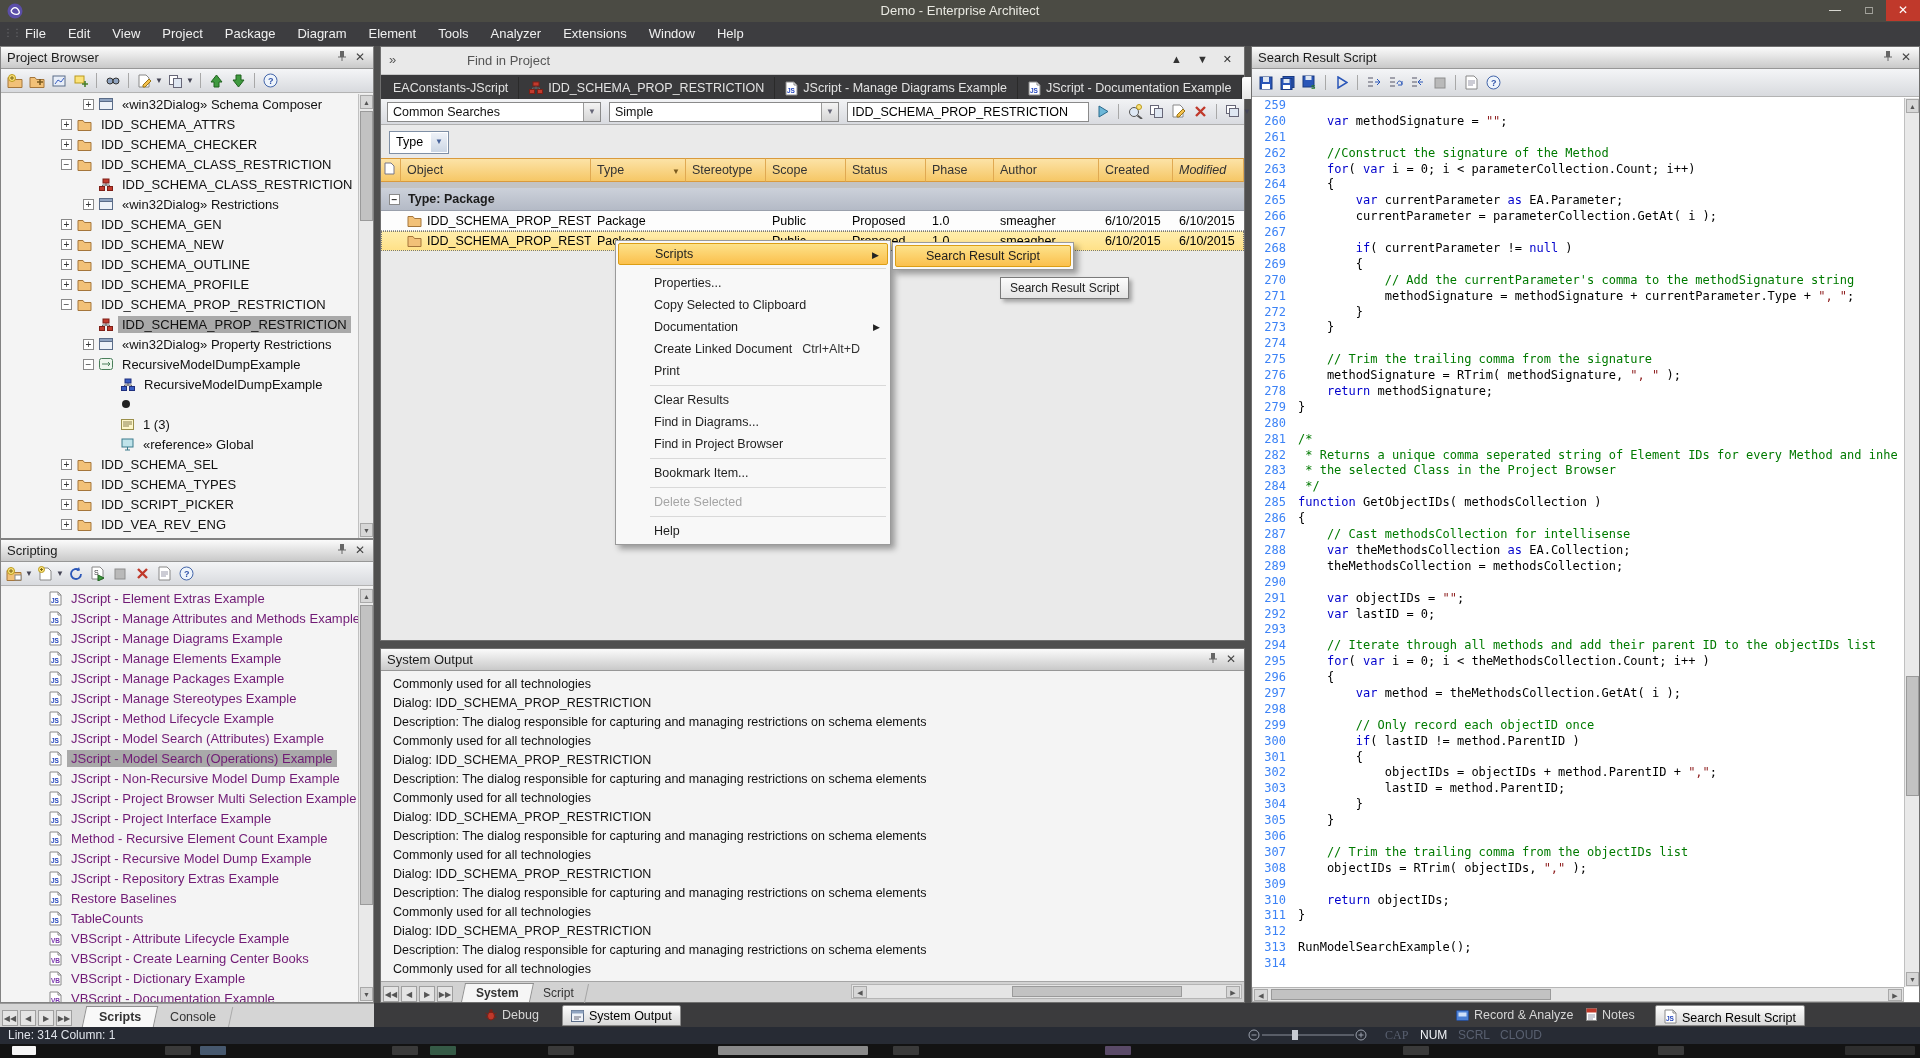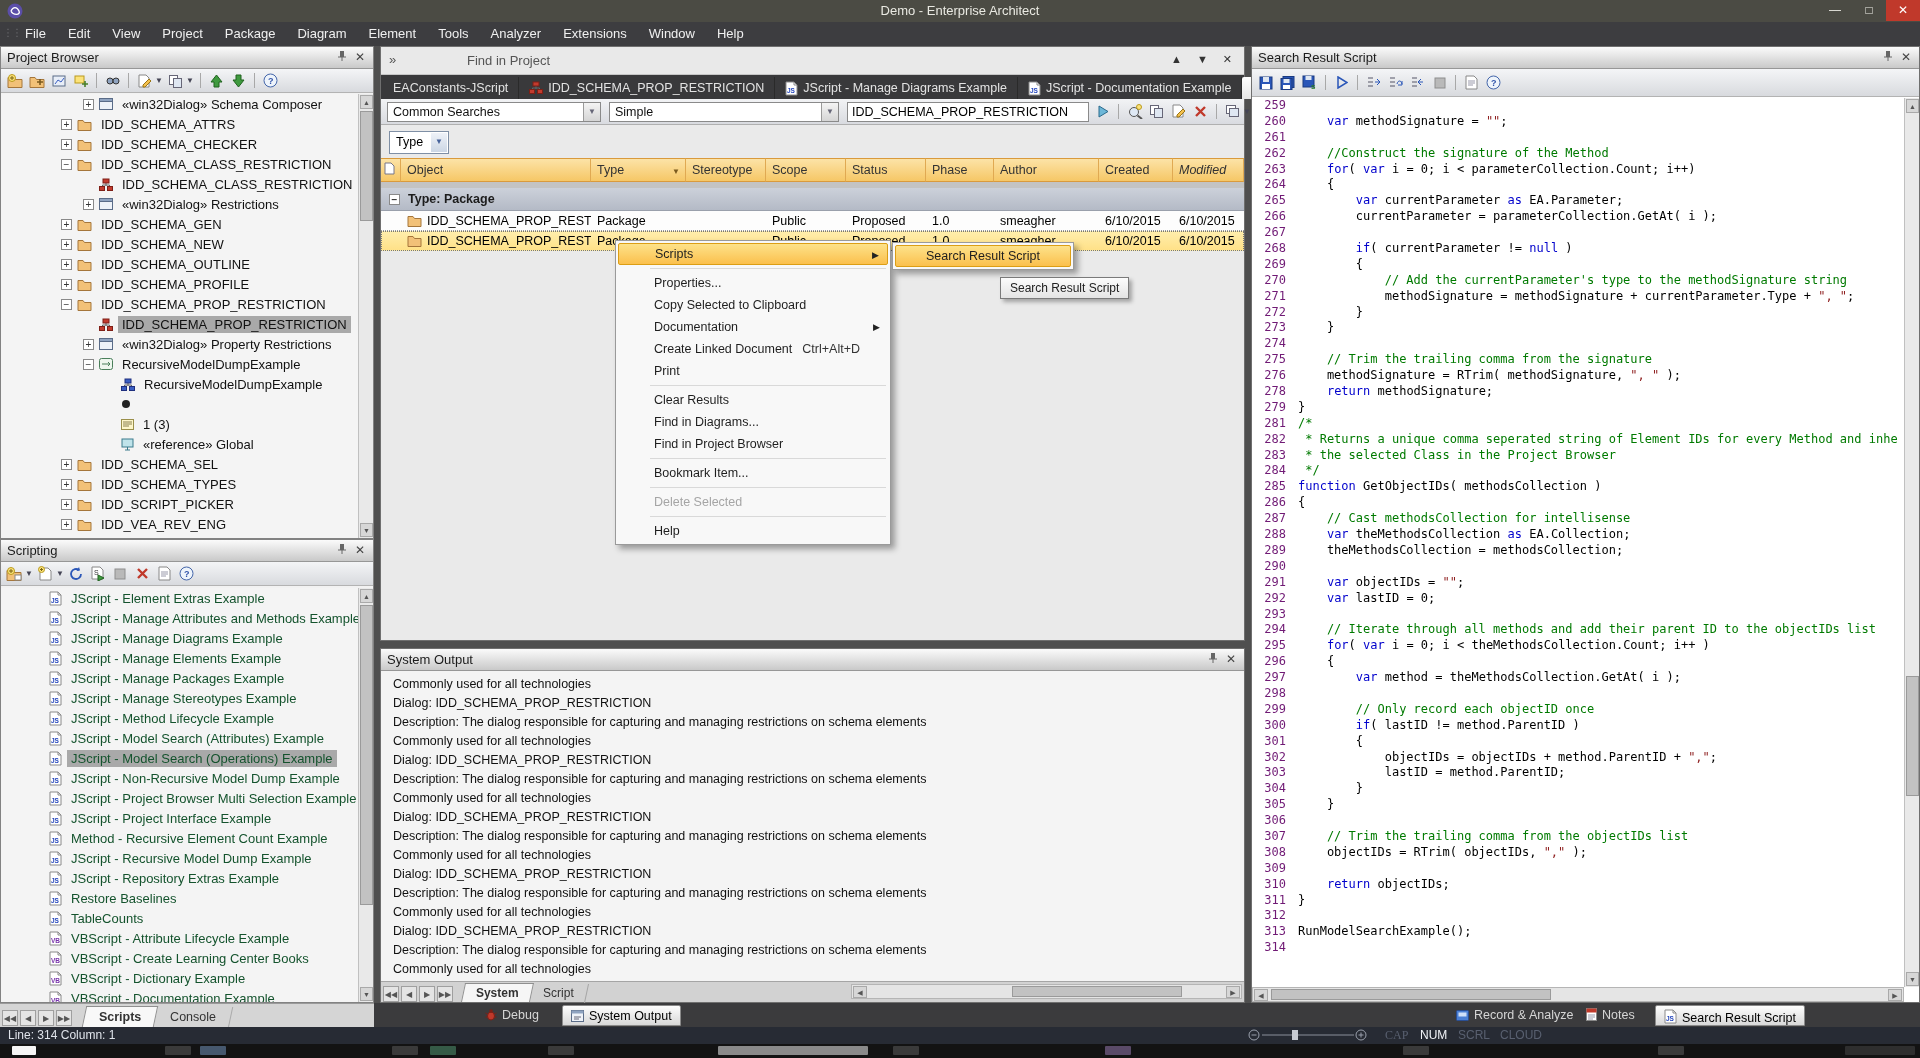"259" .codeline .ln { color: #701a75 -> #3b82f6 }
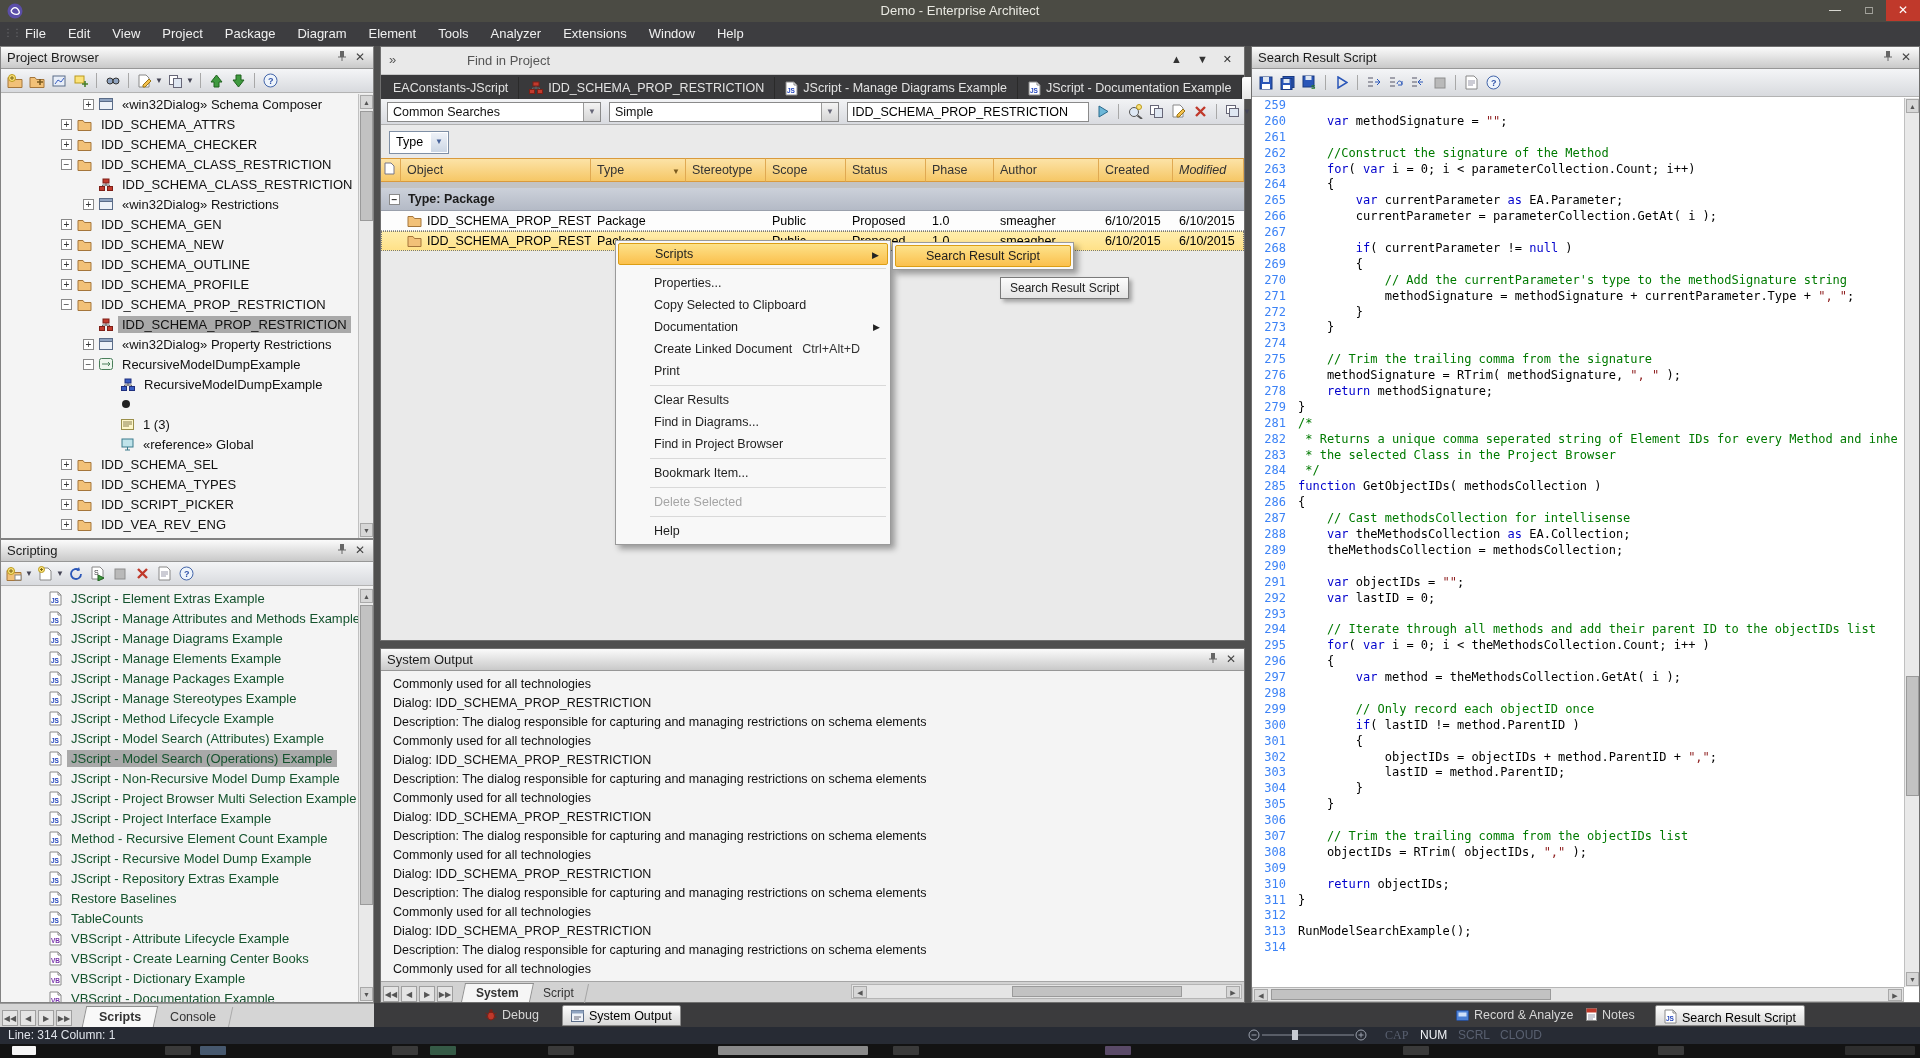"// Add the currentParameter's type" span.c { text: type -> comma }
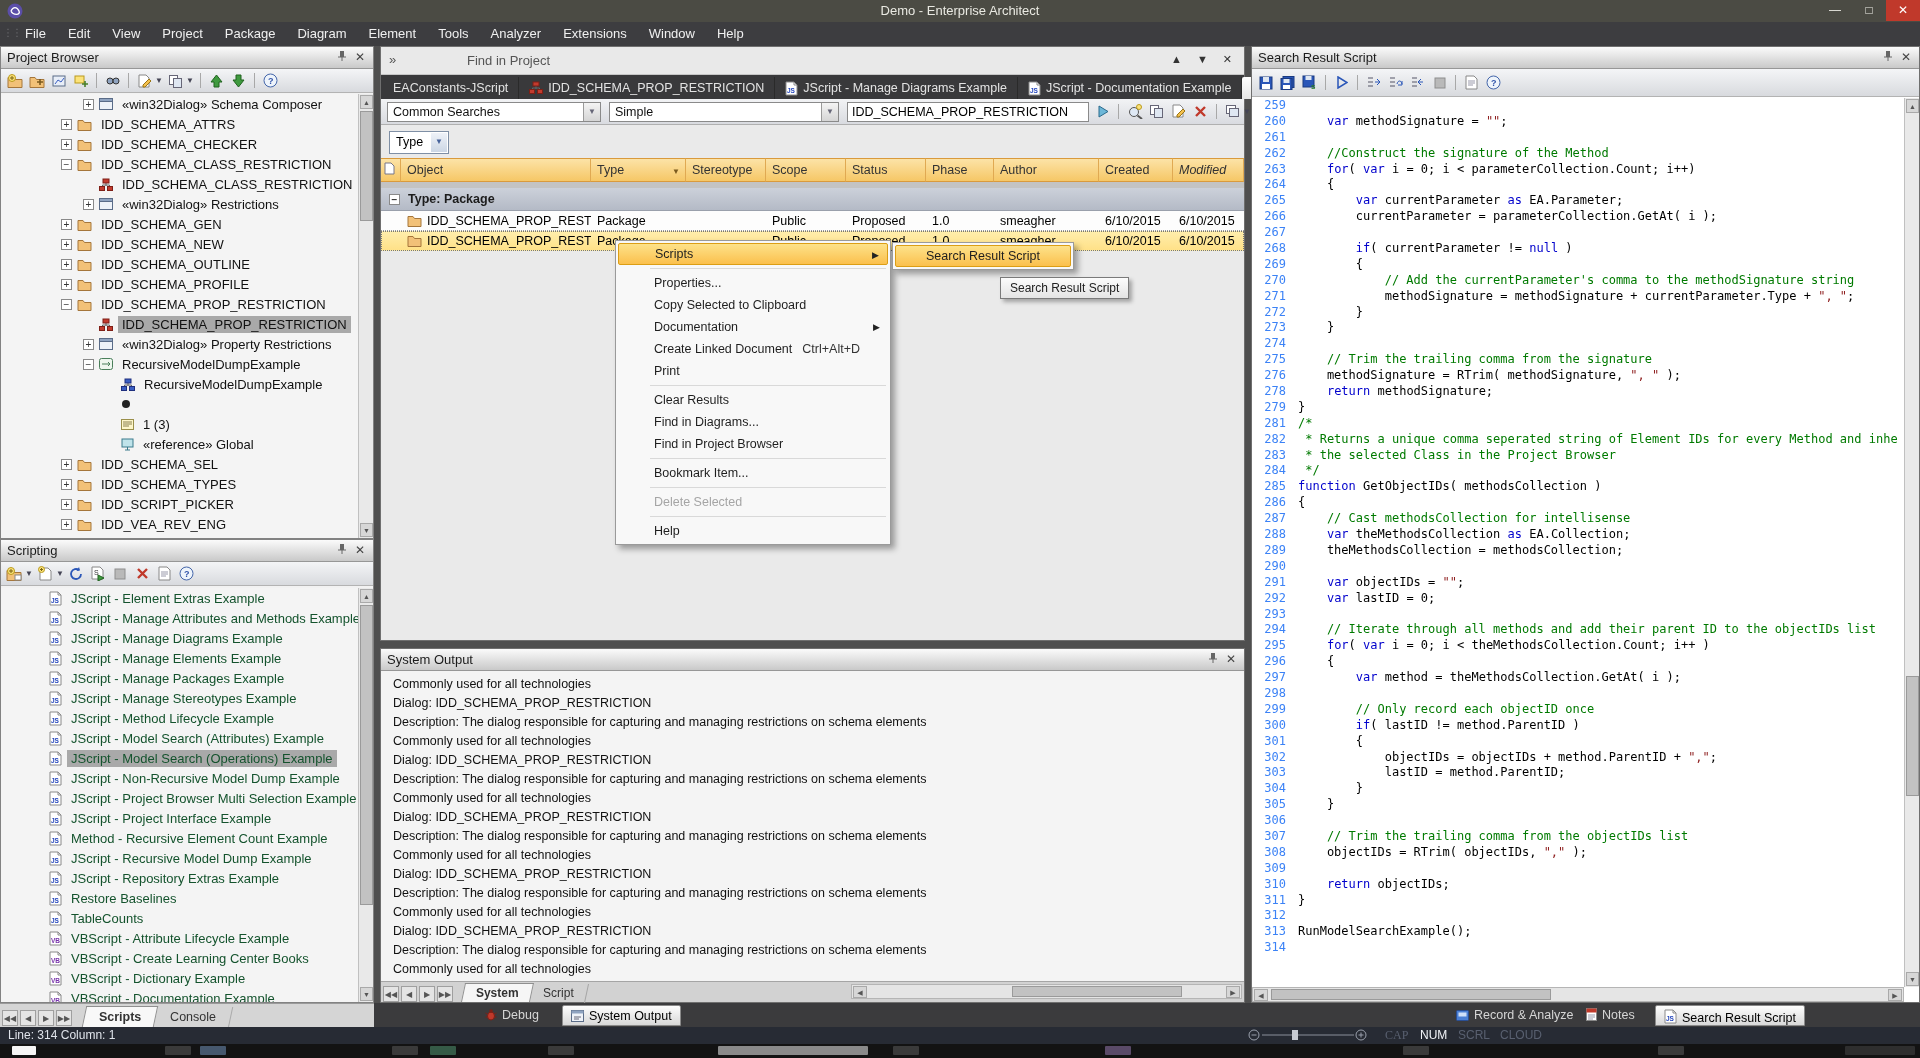"280" div.codeline { html: none -> <div><span>280</span><span></span></div> }
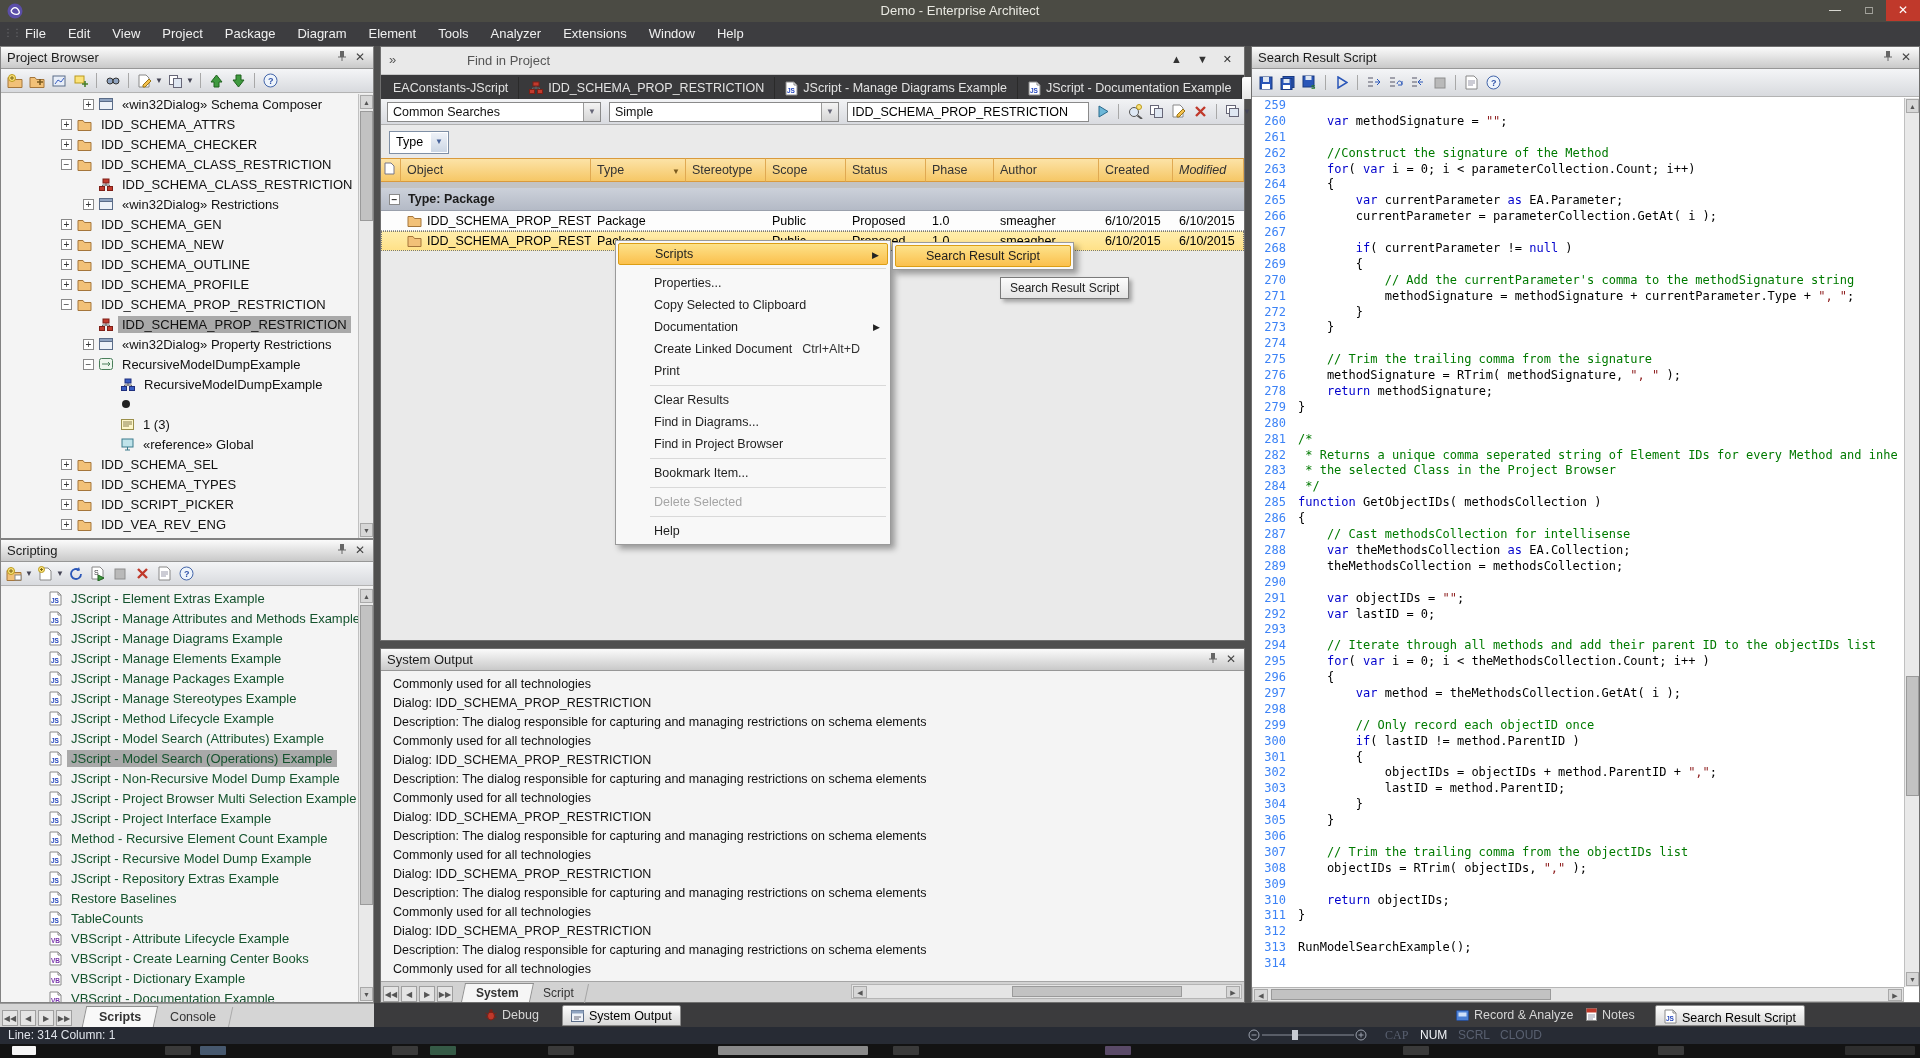"JScript - Element Extras Example" .srow { color: #14532d -> #701a75 }
